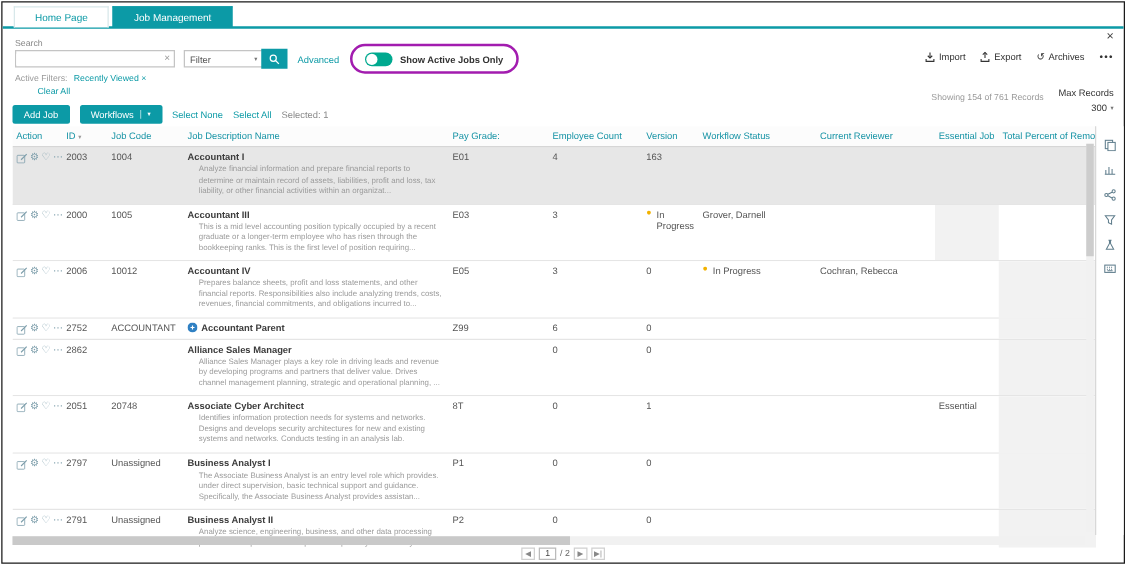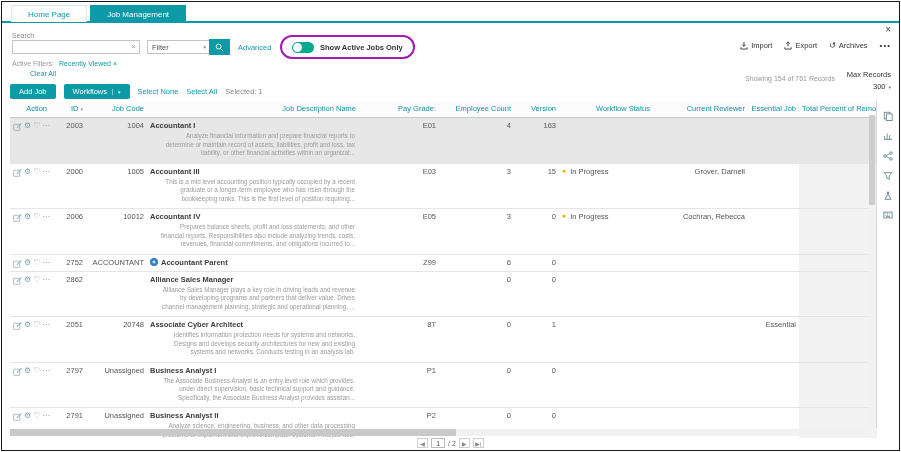"Action" .table-area { text-align: right -> none }
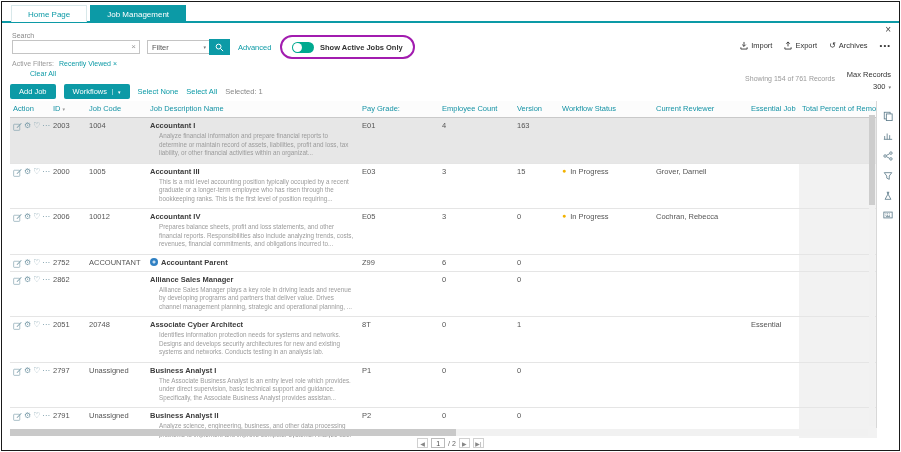"15" div.cell { html: <div>15</div> -> none }
